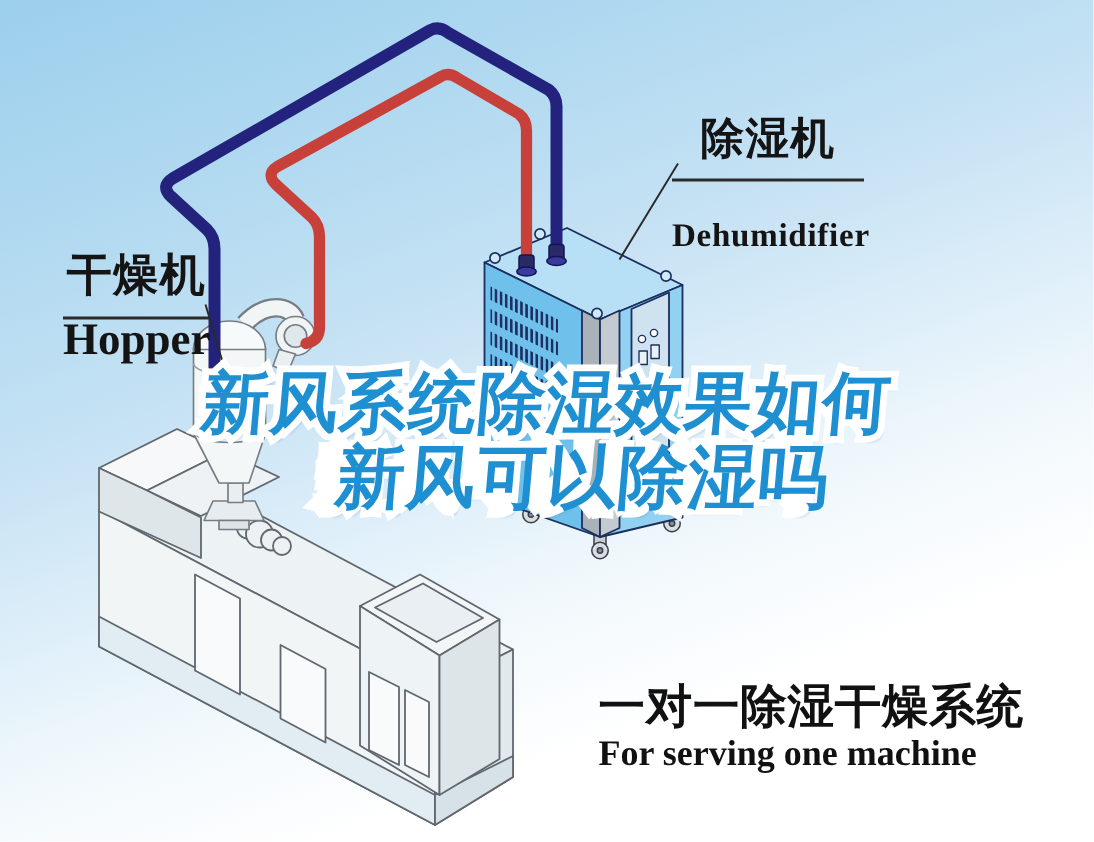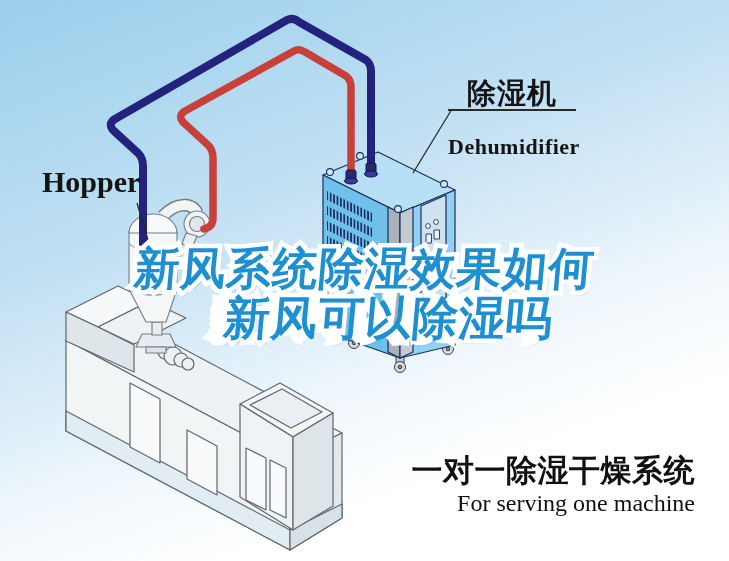"除湿机" .callout .zh { padding-bottom: 1px -> 11px }
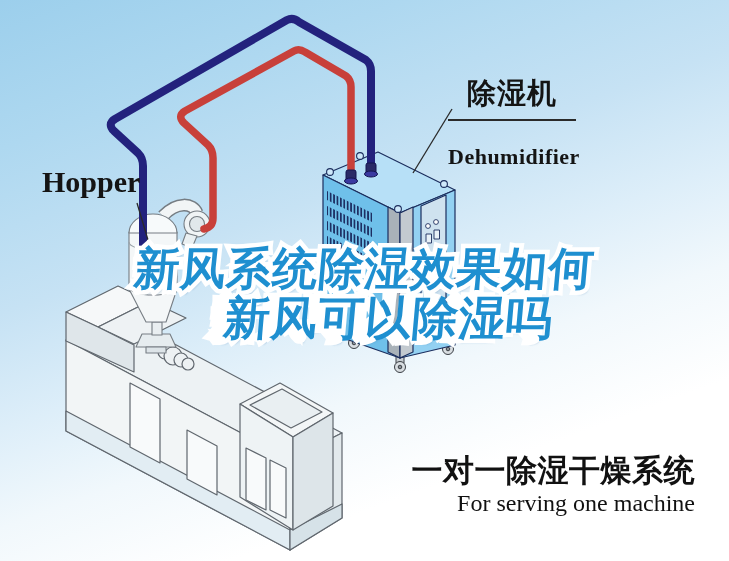"干燥机" span.zh { html: none -> <span>干燥机</span> }
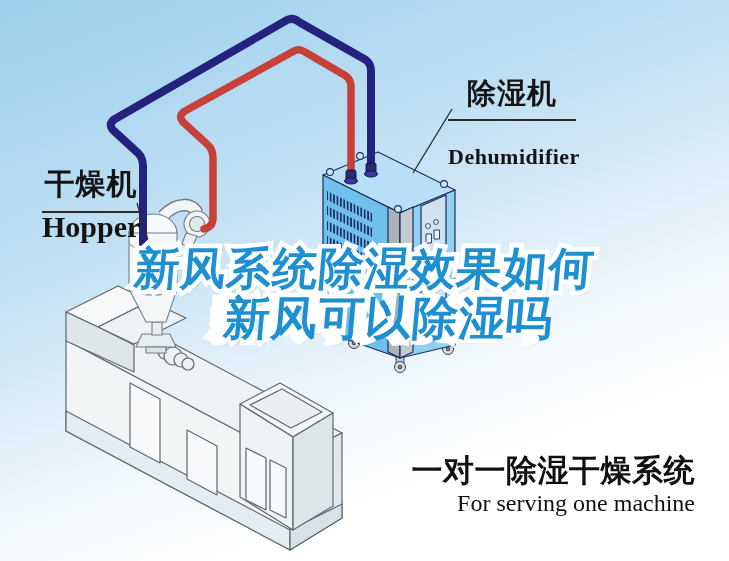"一对一除湿干燥系统" .caption { text-align: right -> left }
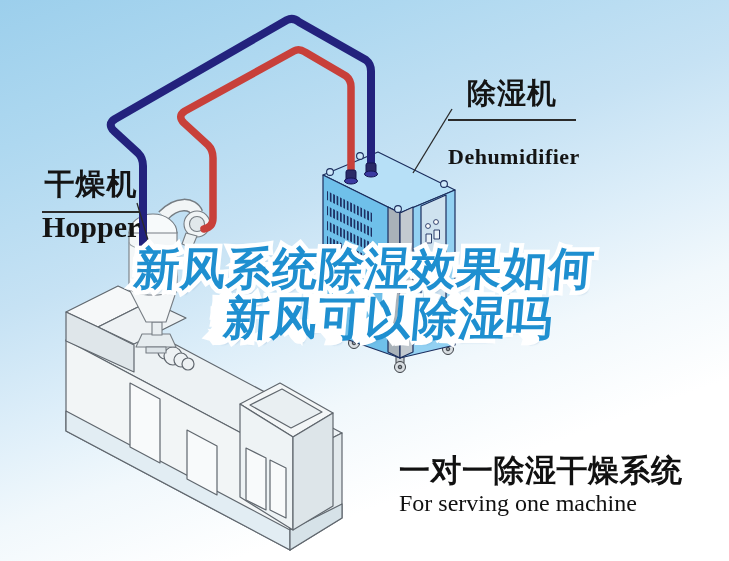"For serving one machine" .caption .en { font-weight: 400 -> 700 }
